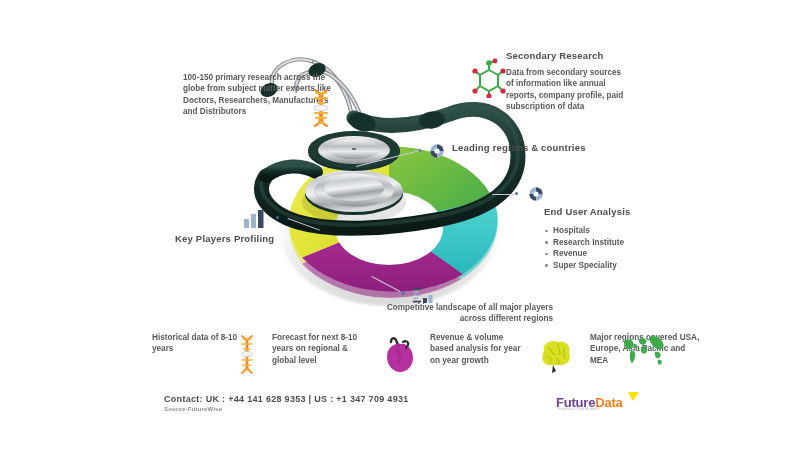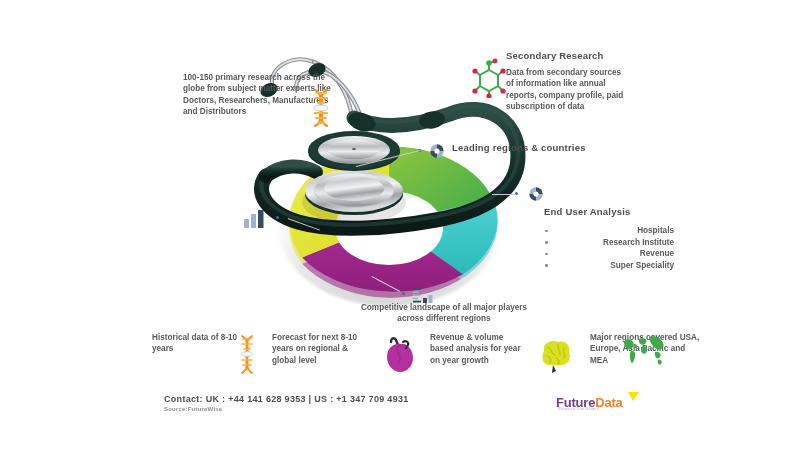"Hospitals" ul.bullets li { text-align: right -> none }
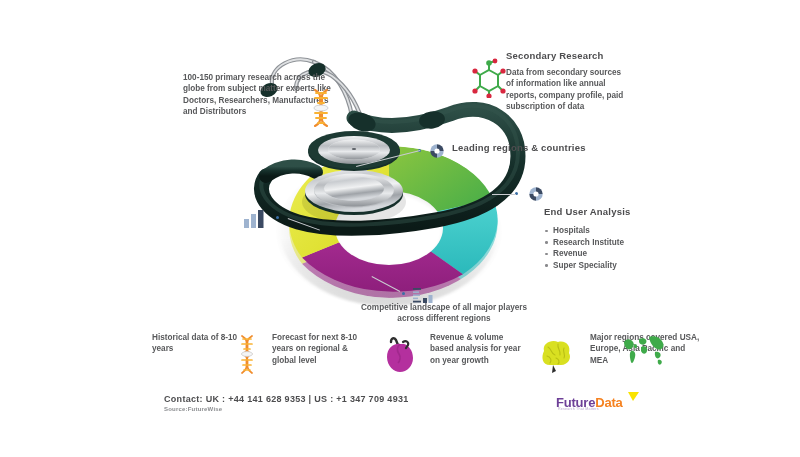"Key Players Profiling" div.heading { html: none -> <div>Key Players Profiling</div> }
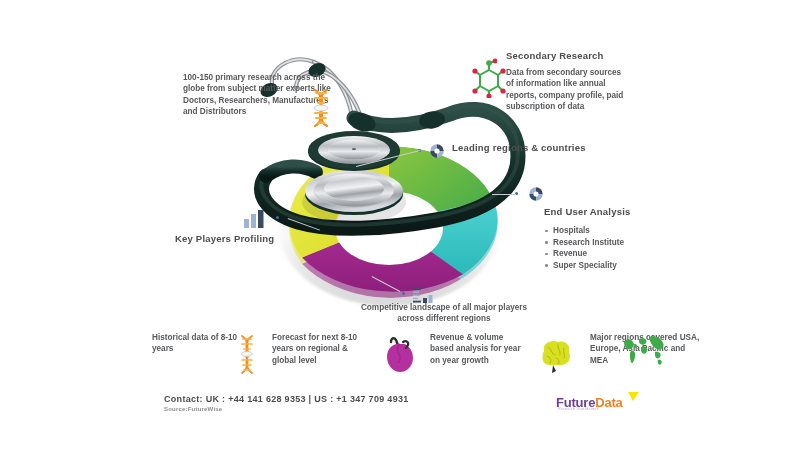"Competitive landscape of all major" #competitive { left: 344px -> 353px; text-align: center -> right }
